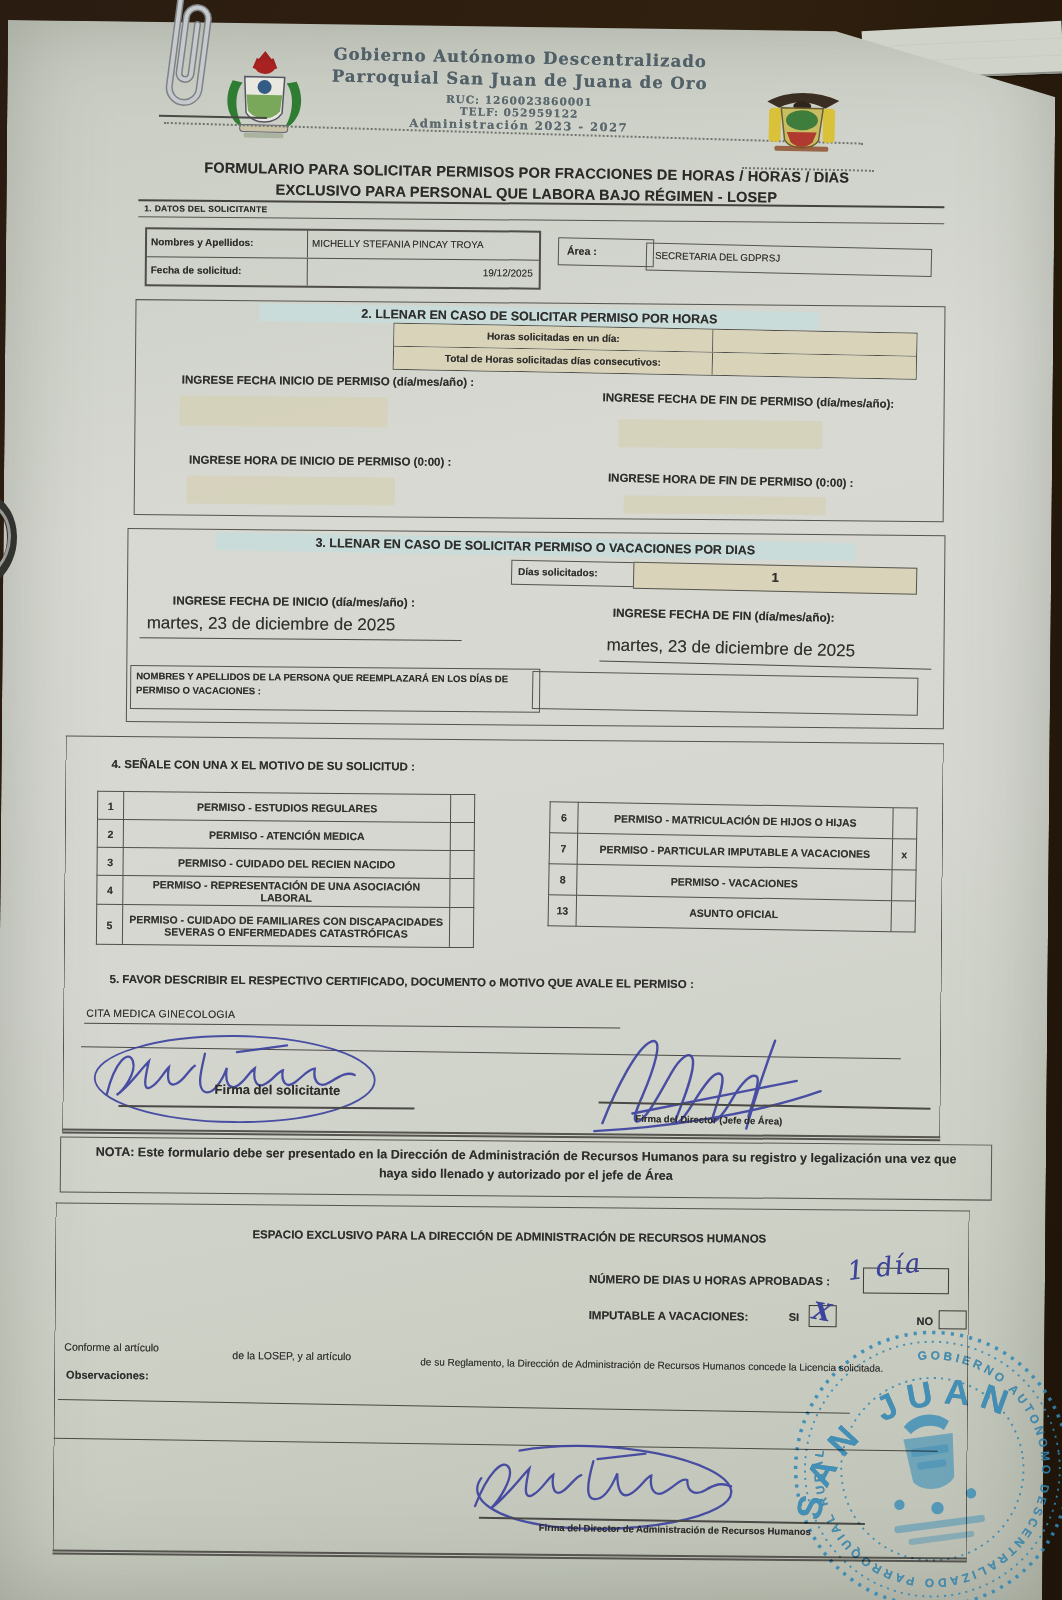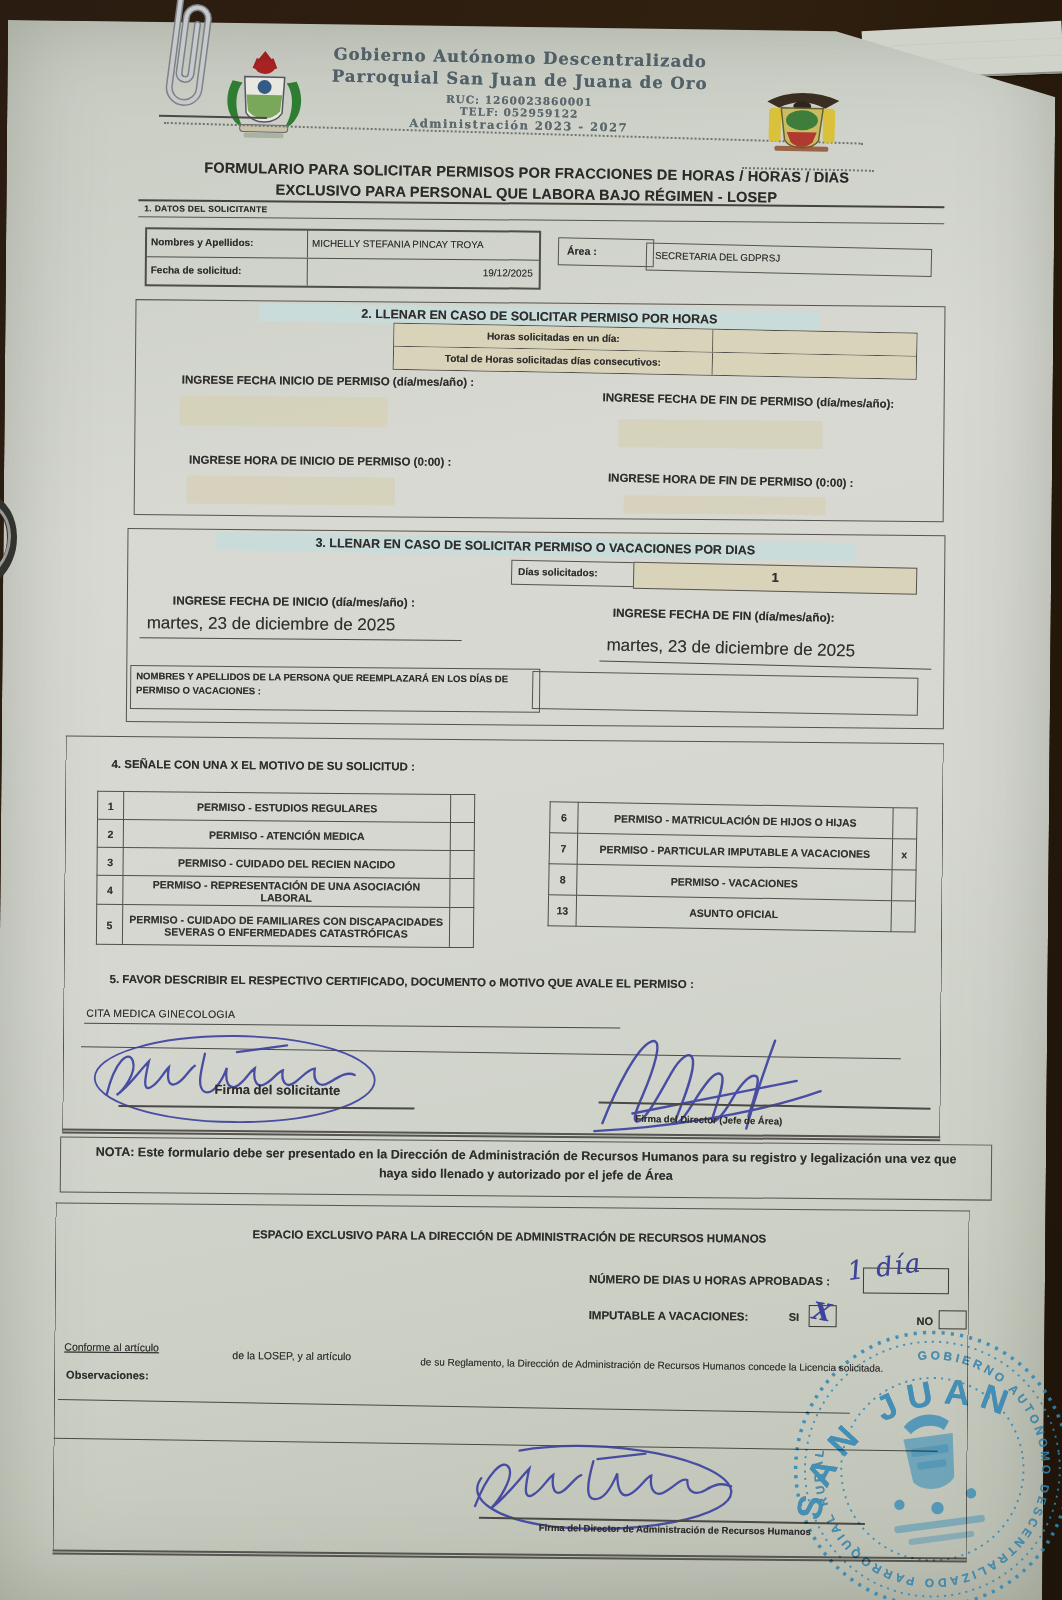"Conforme al artículo" div.a { text-decoration: underline -> none }
